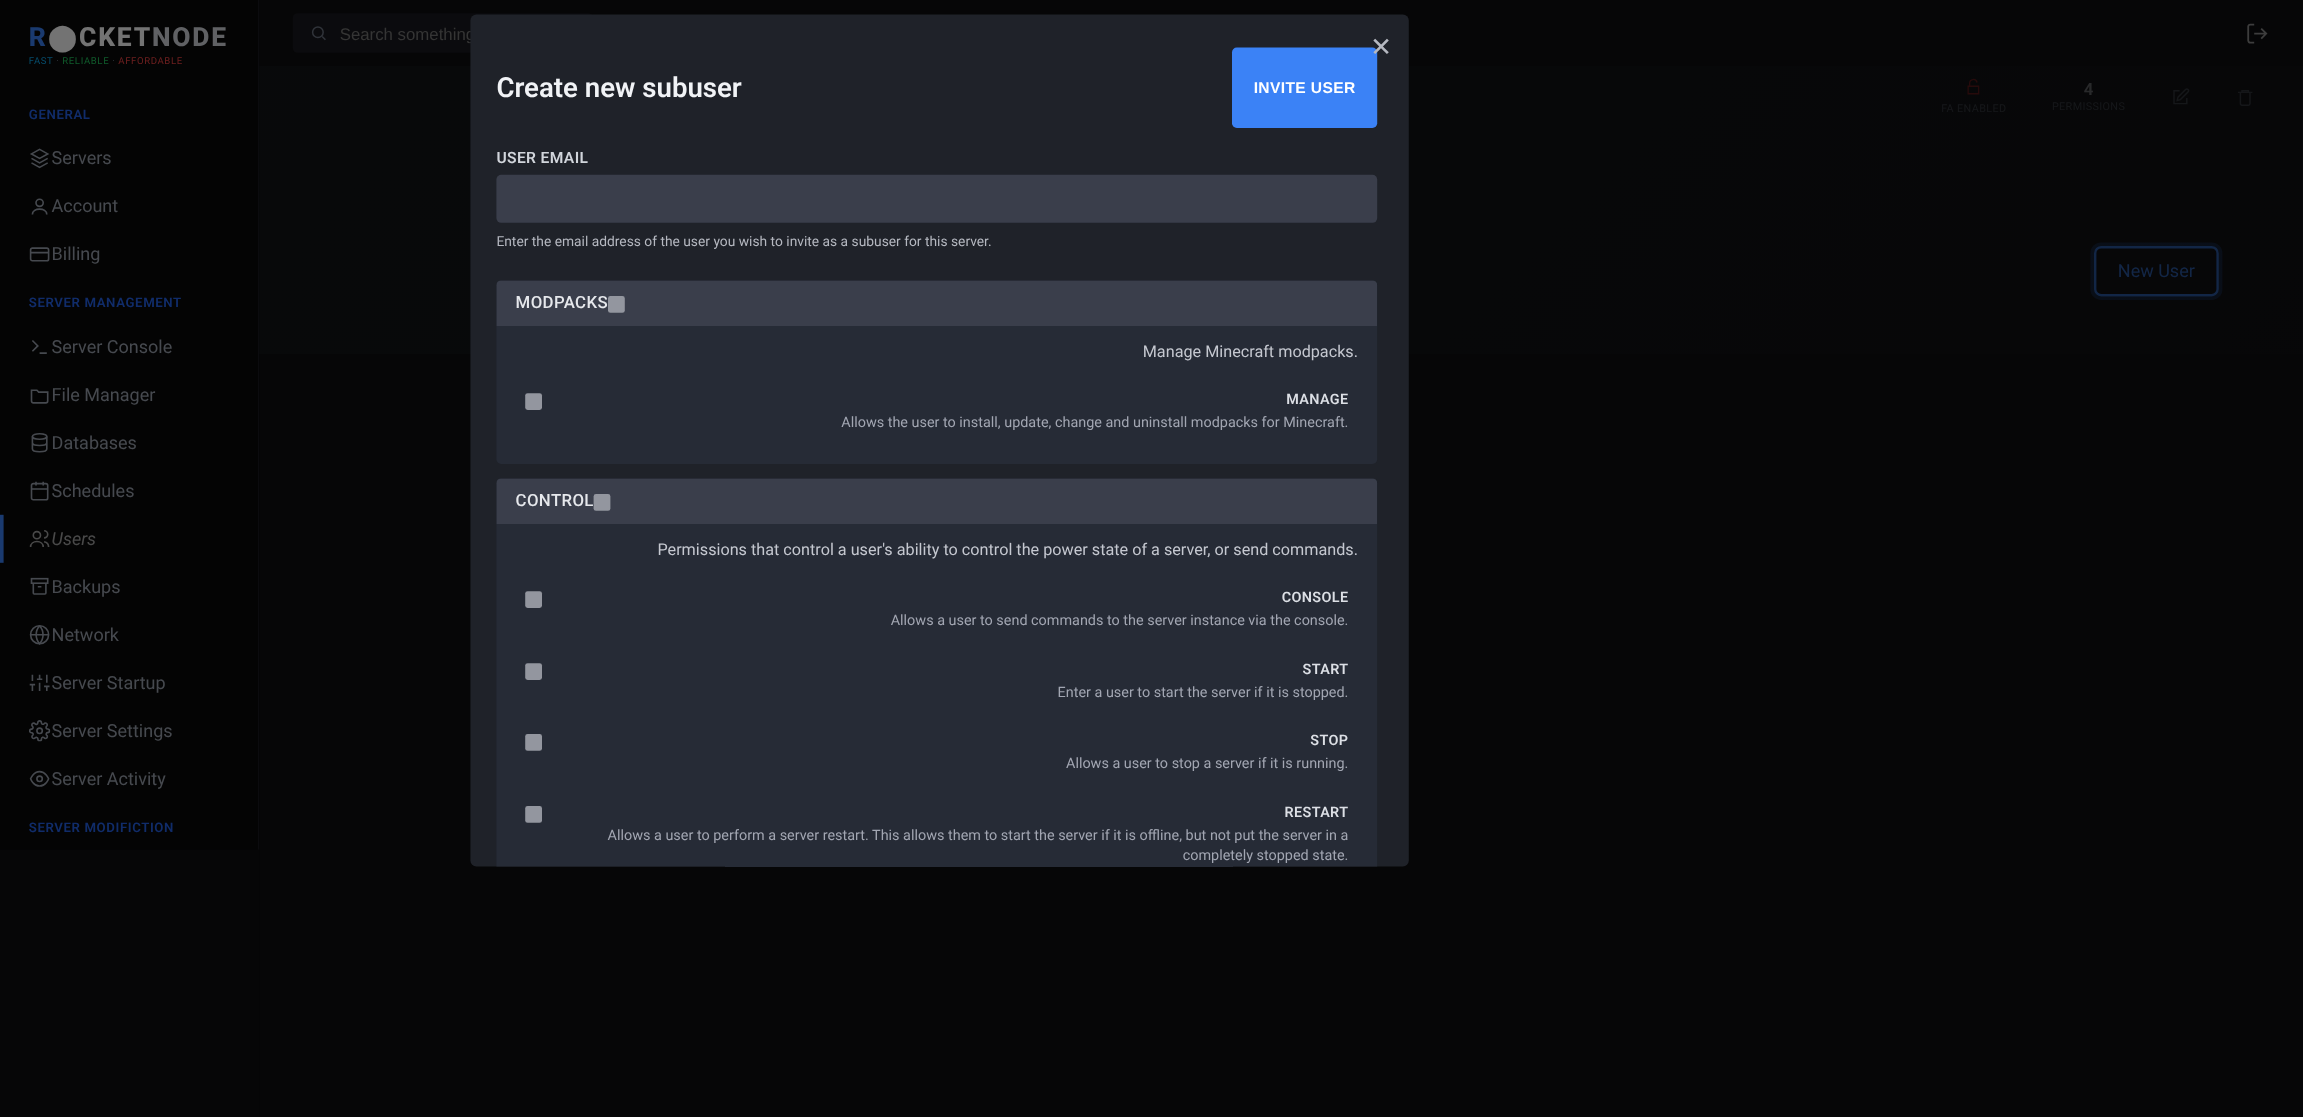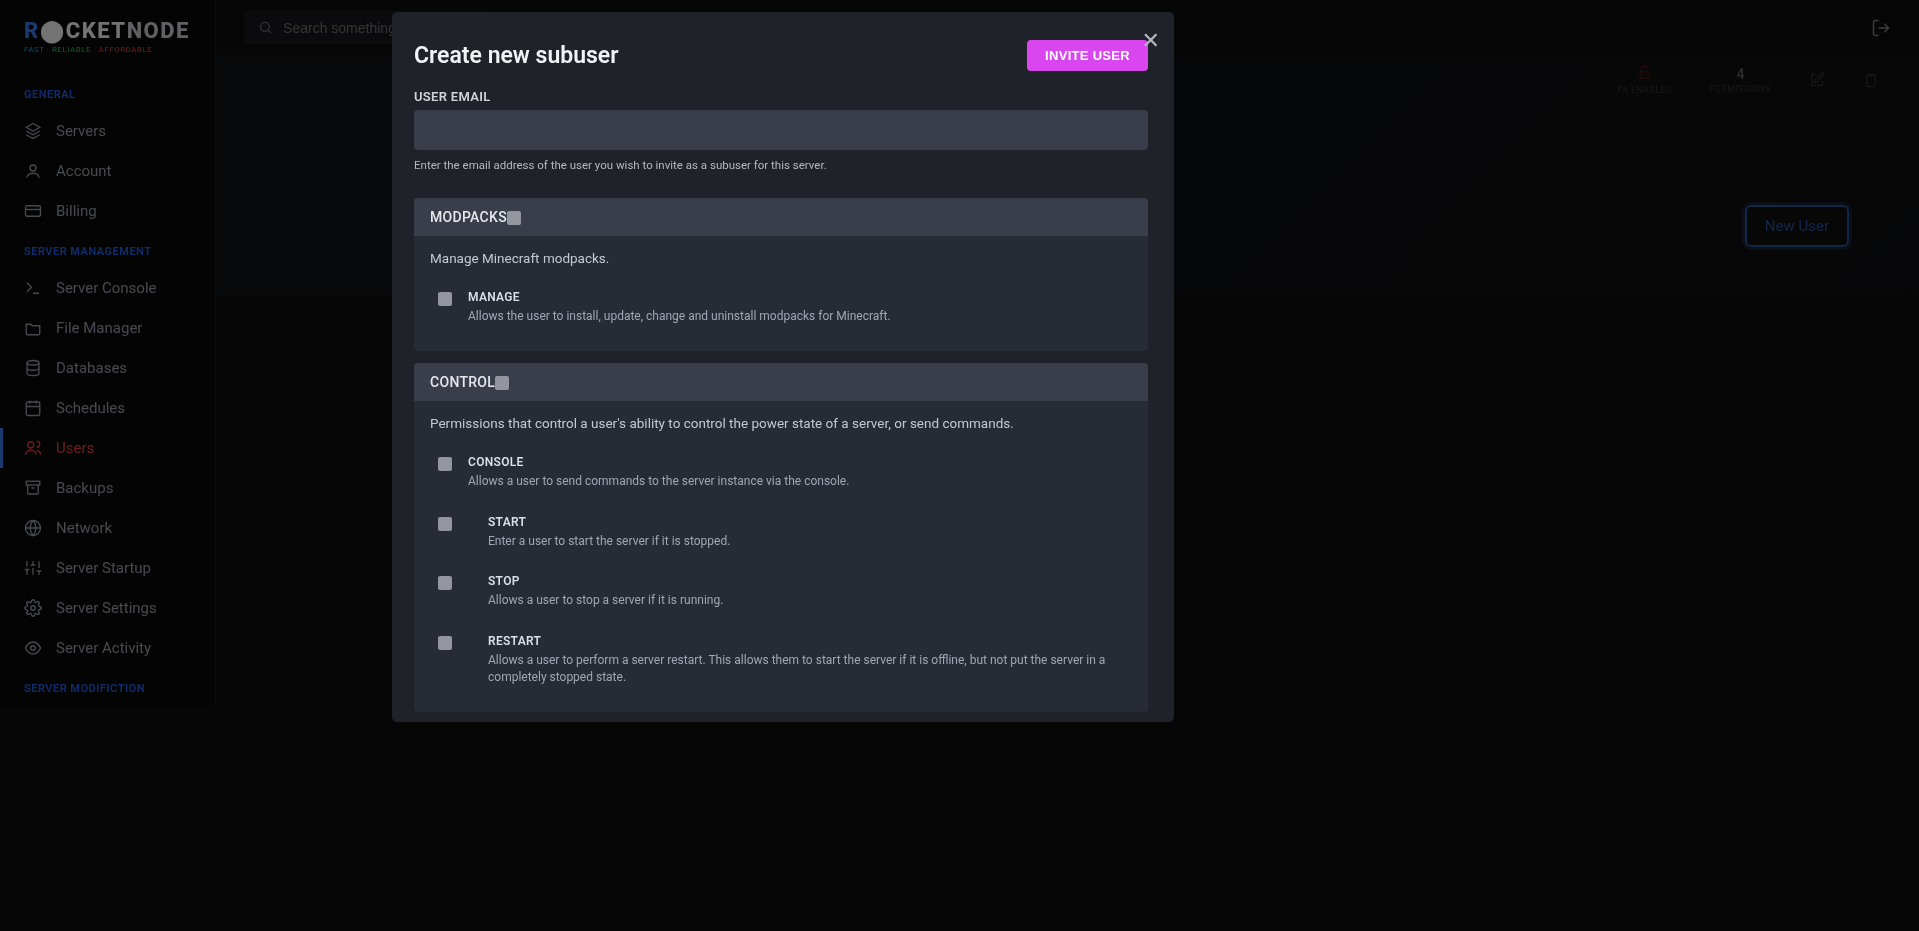"INVITE USER" .invite-btn { background: #d946ef -> #3b82f6; padding: 8px 18px -> 26px 18px }
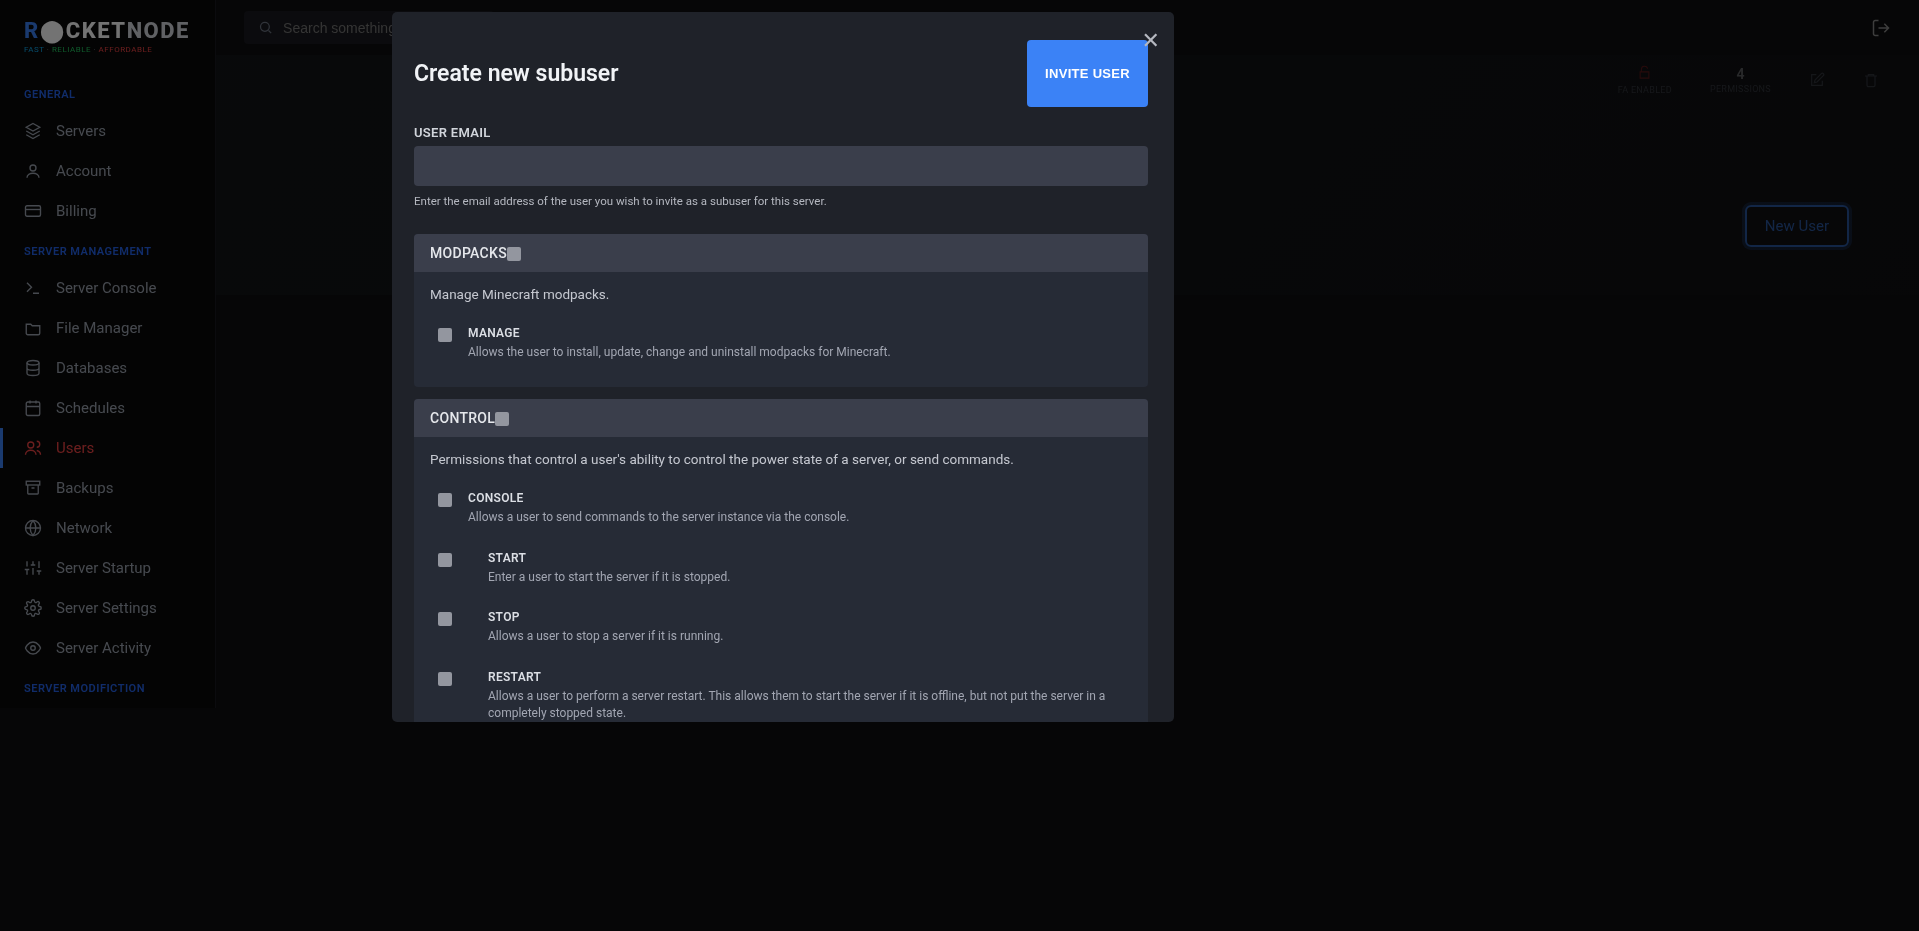"Servers" .nav-item { gap: 14px -> 1px }
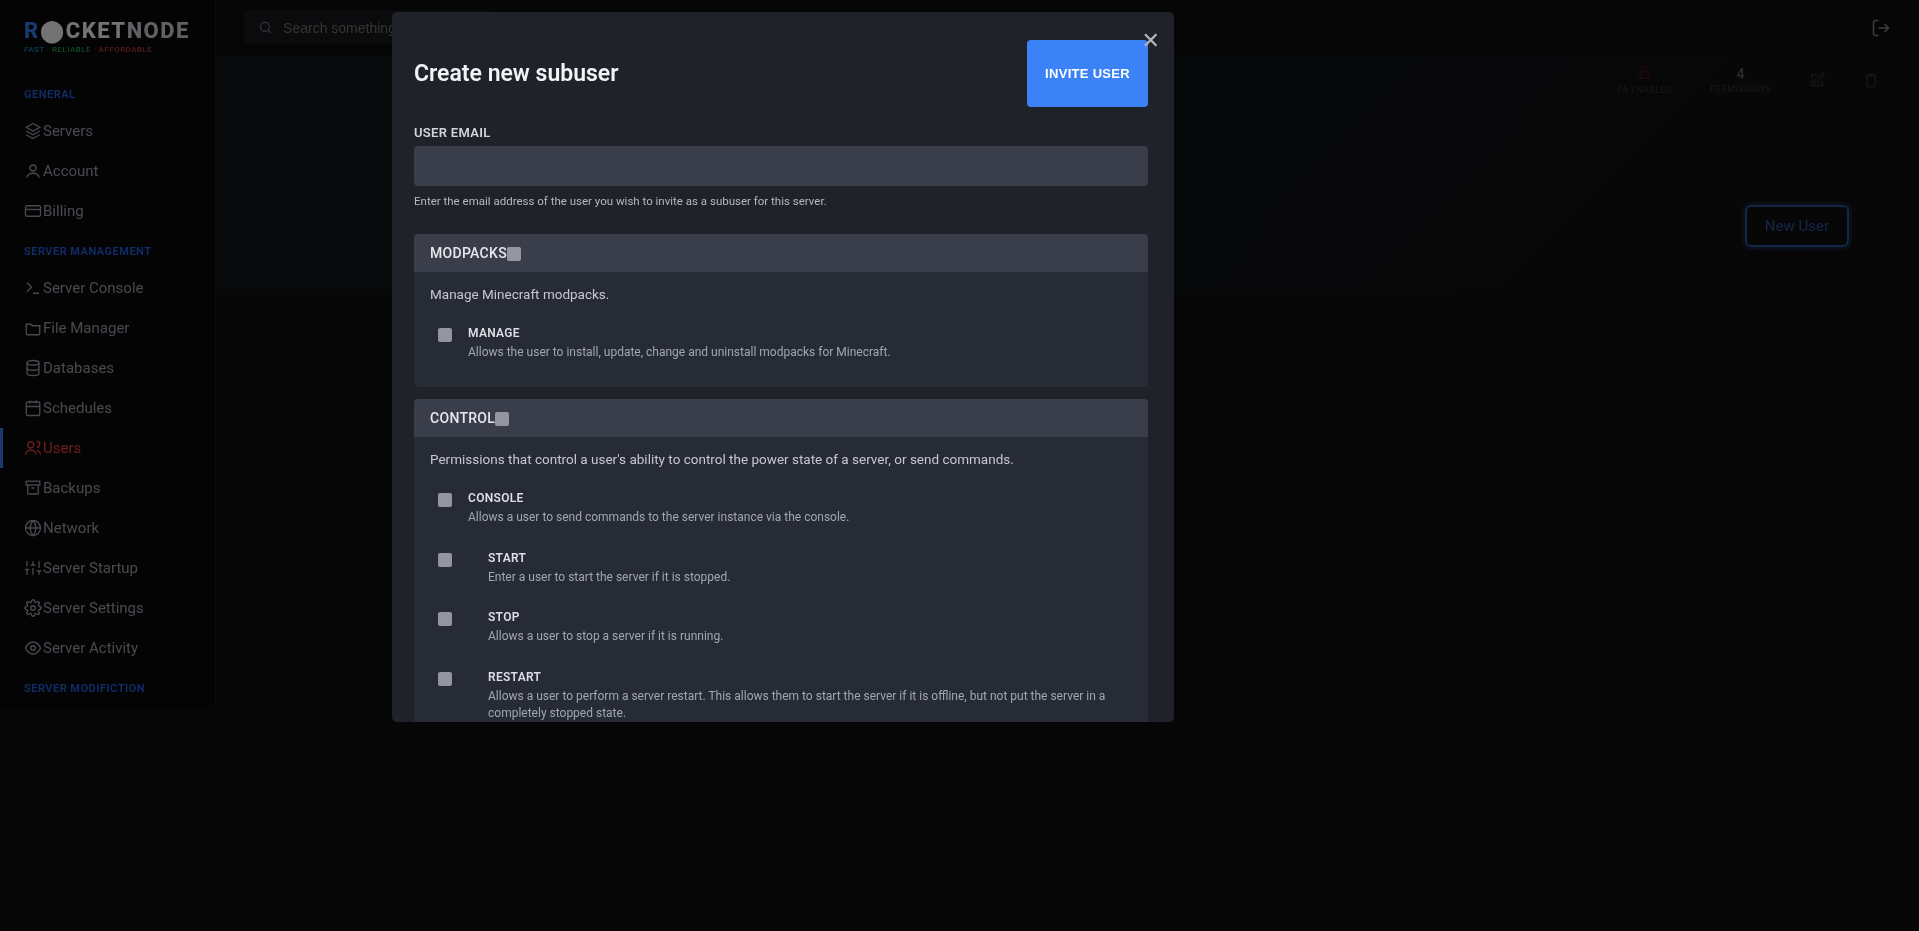"Manage Minecraft modpacks." .pg-body { text-align: none -> right }
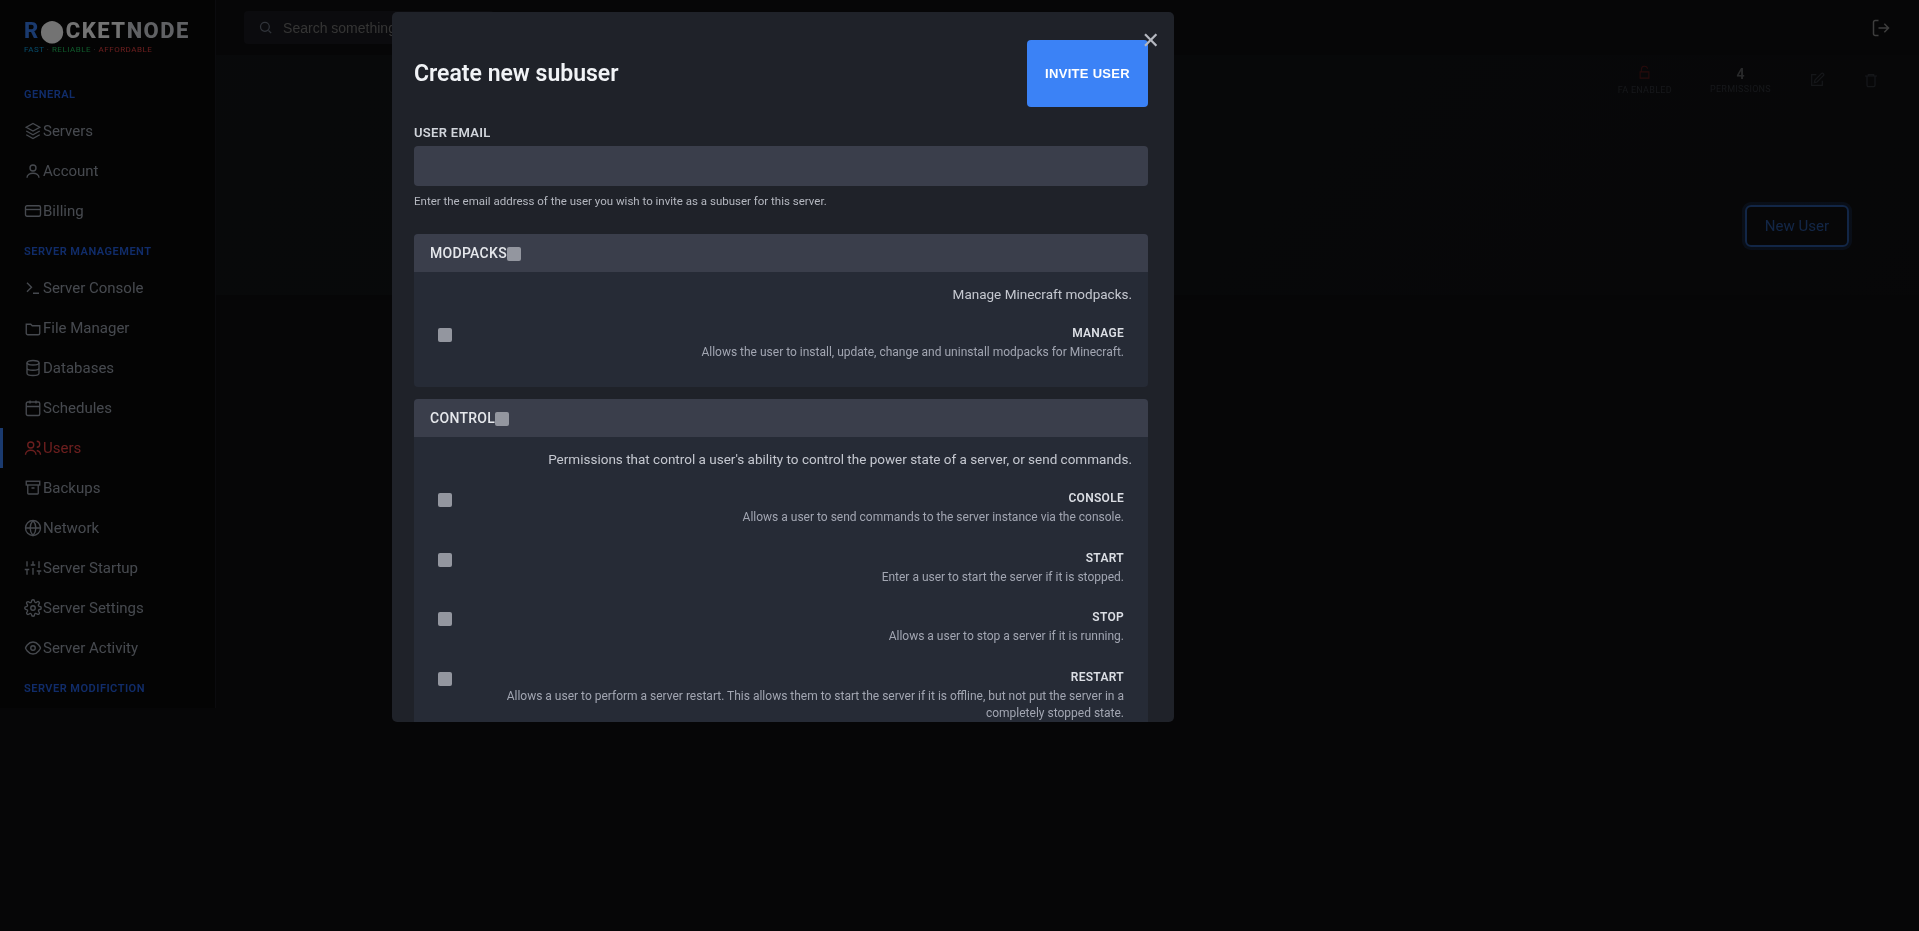"Users" .nav-item.active { color: #ef4444 -> #a3a3a3; font-style: none -> italic }
